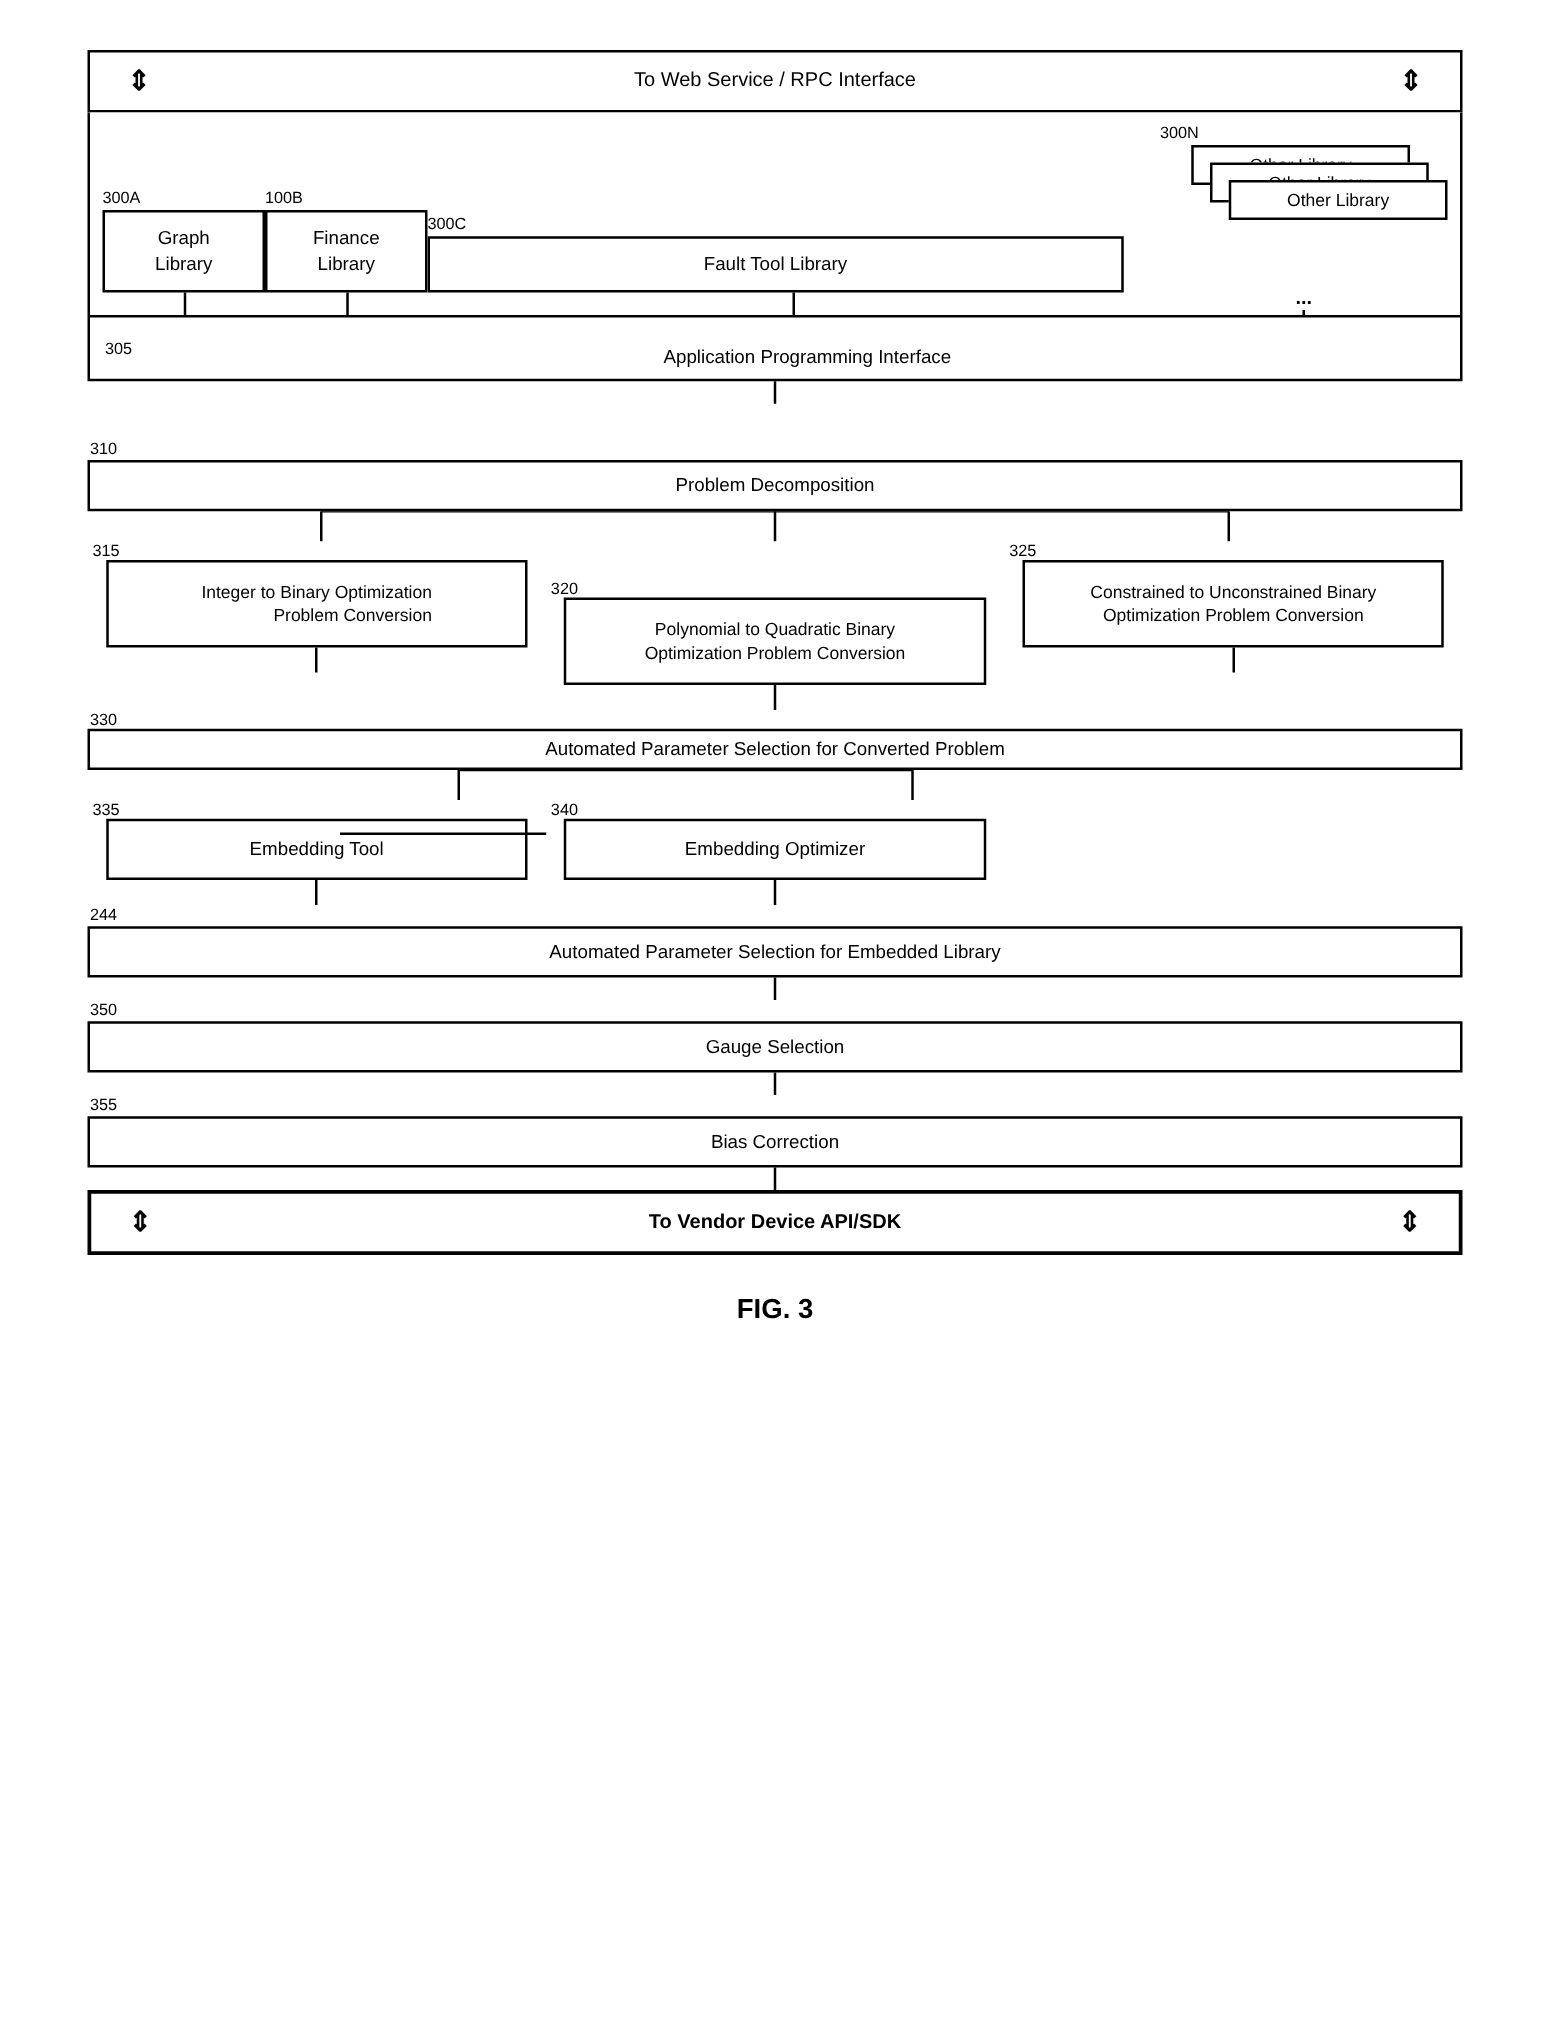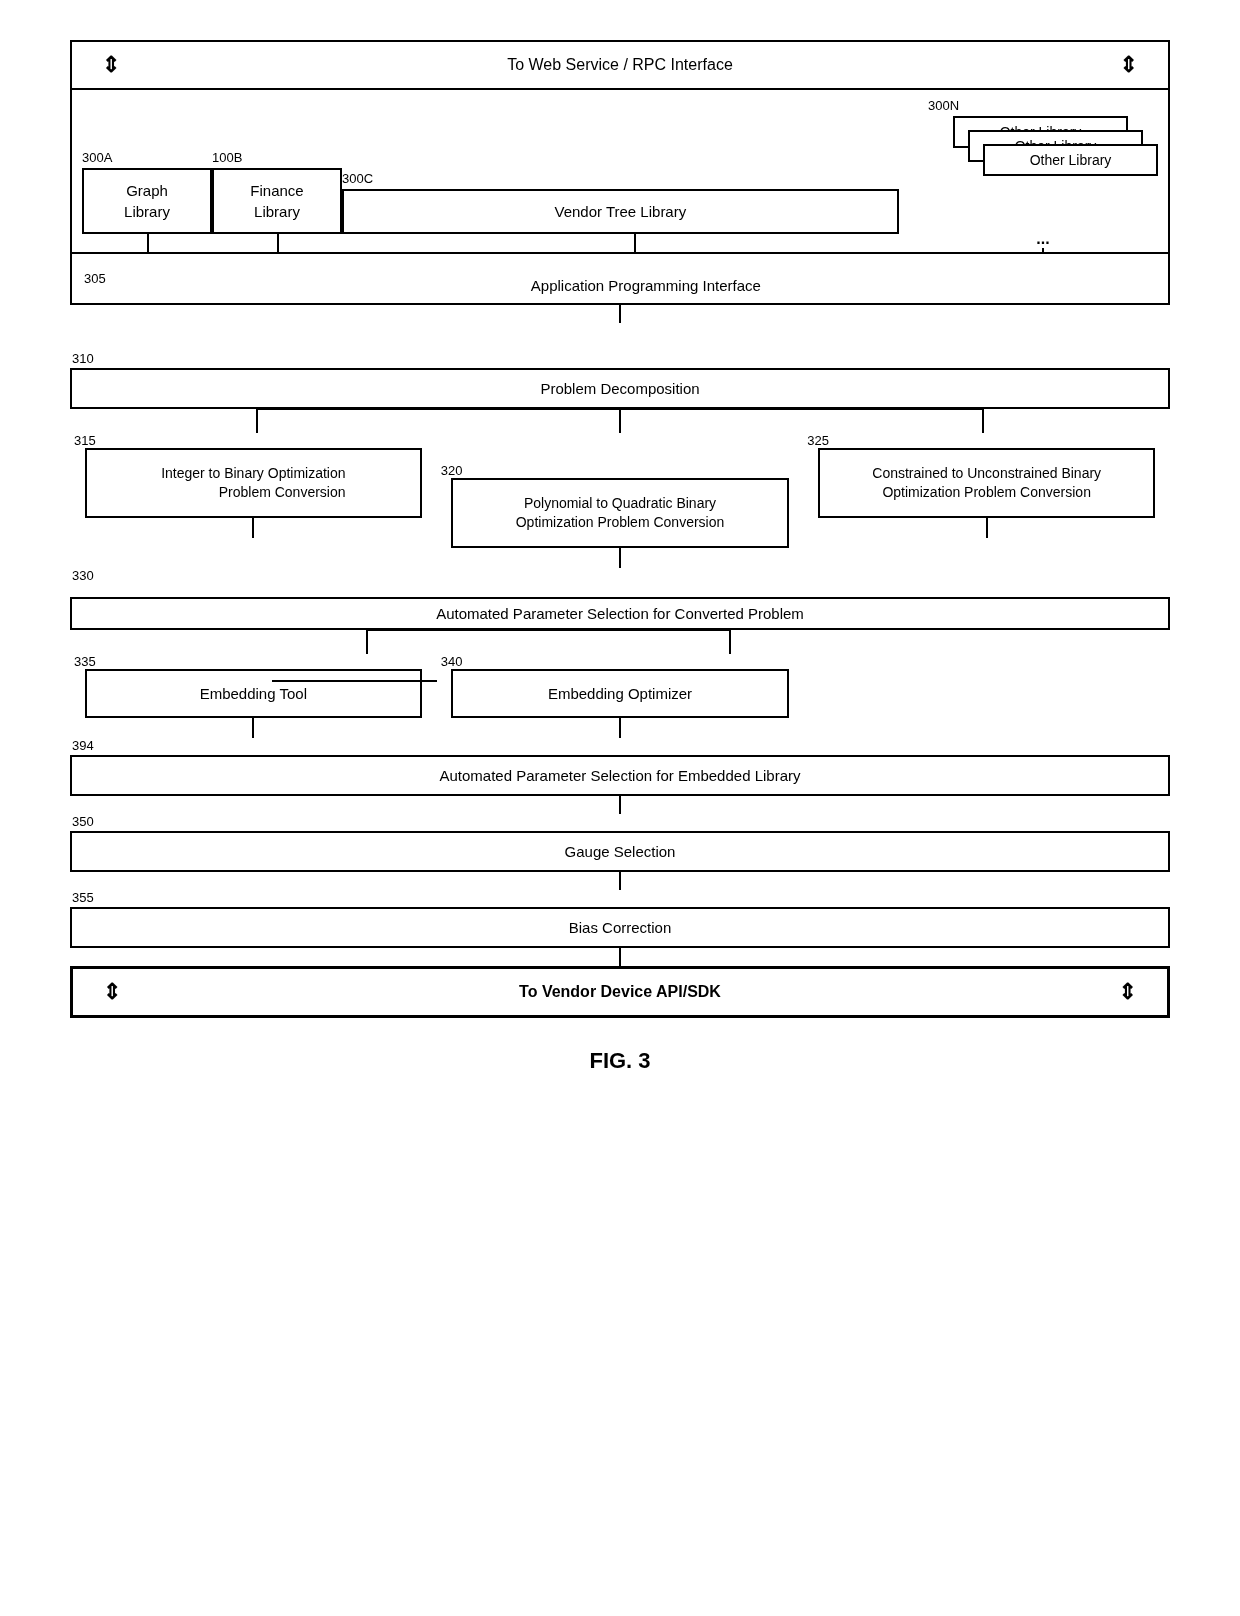"Vendor Tree Library" div.box { text: Vendor Tree -> Fault Tool }
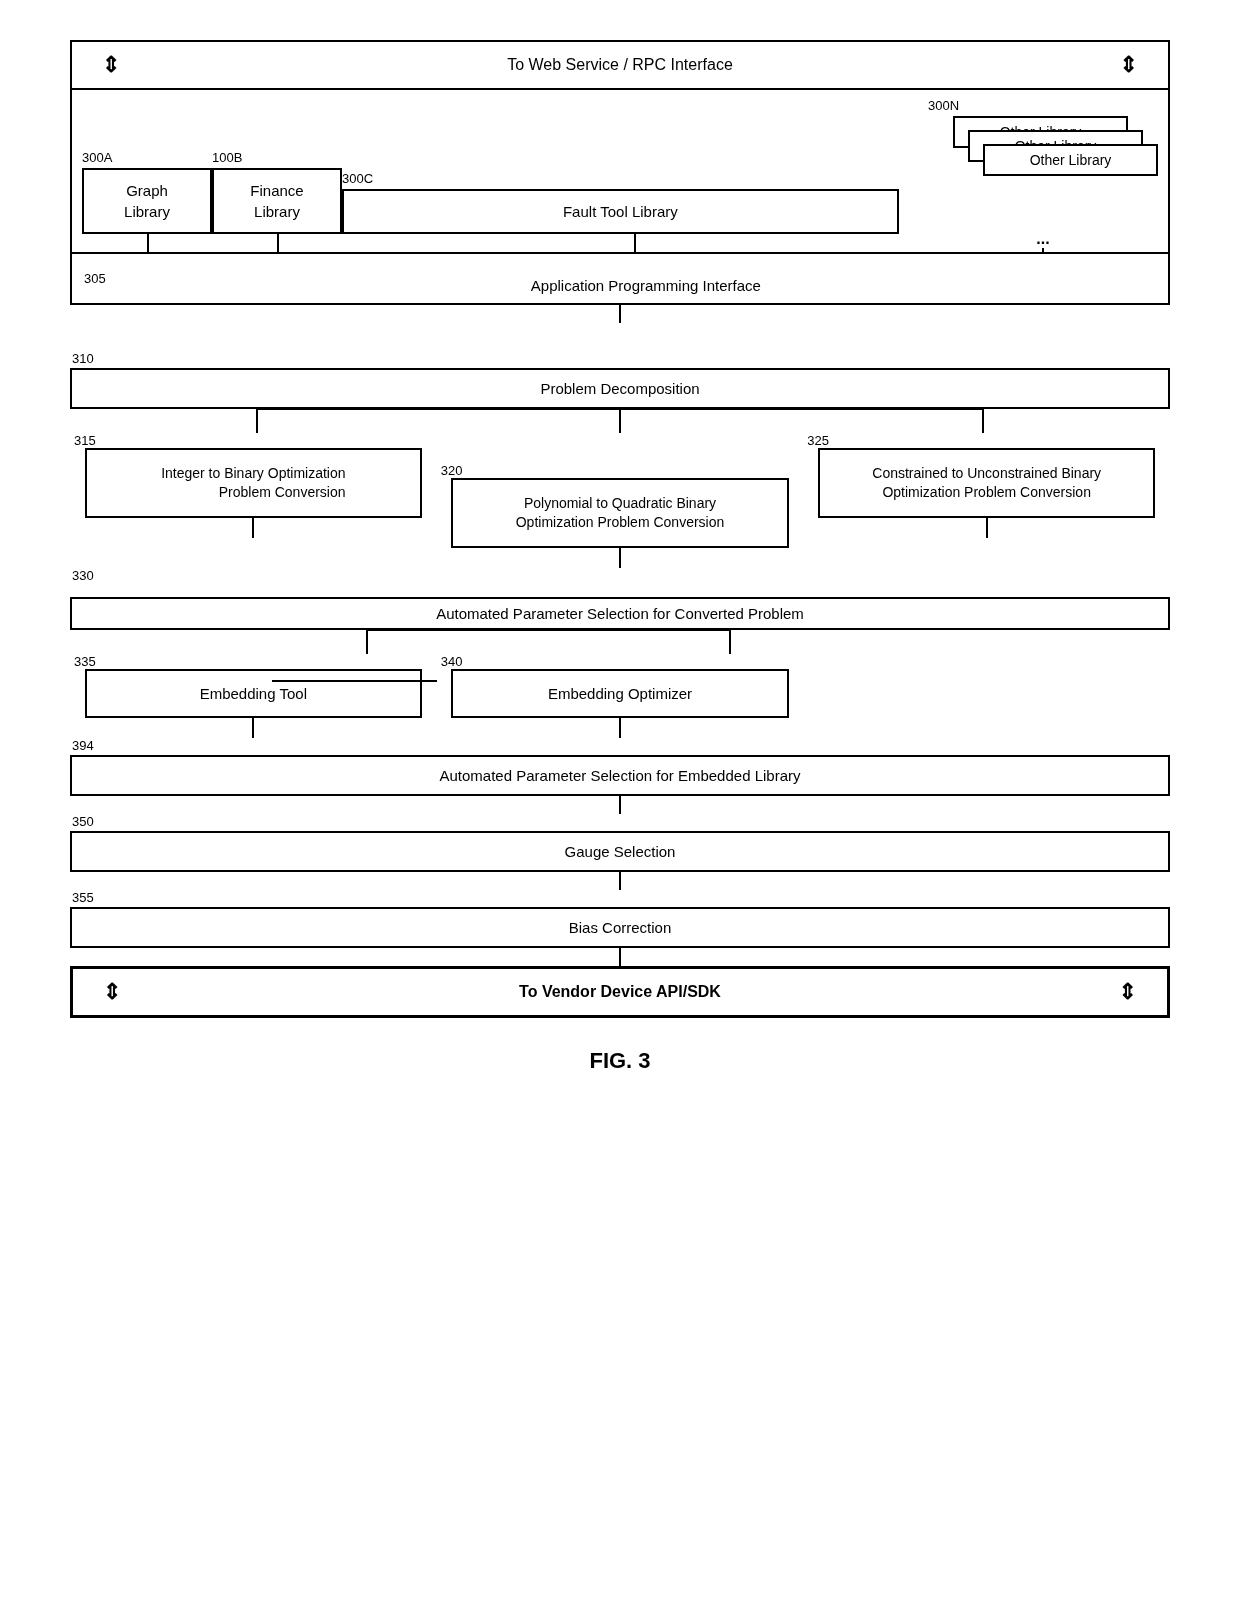"330" div { margin-bottom: 14px -> 0 }
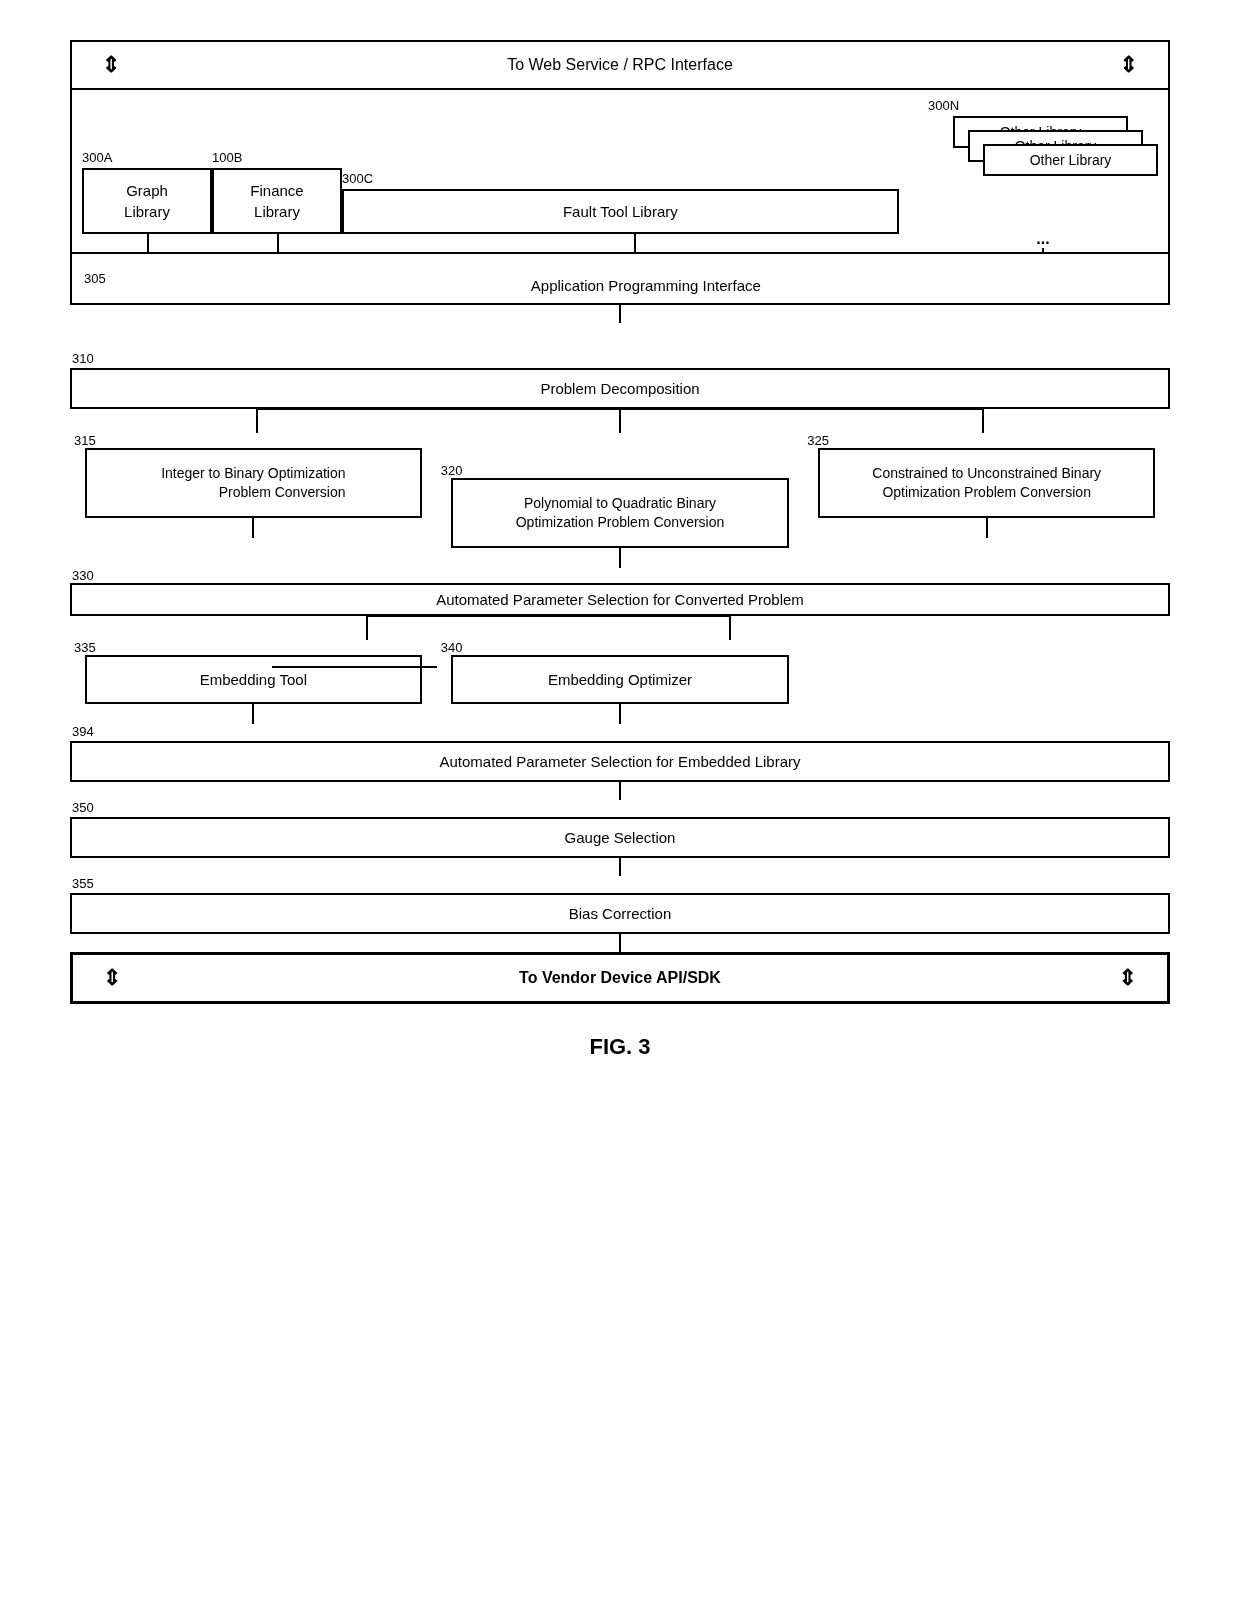"394" div { text: 394 -> 244 }
